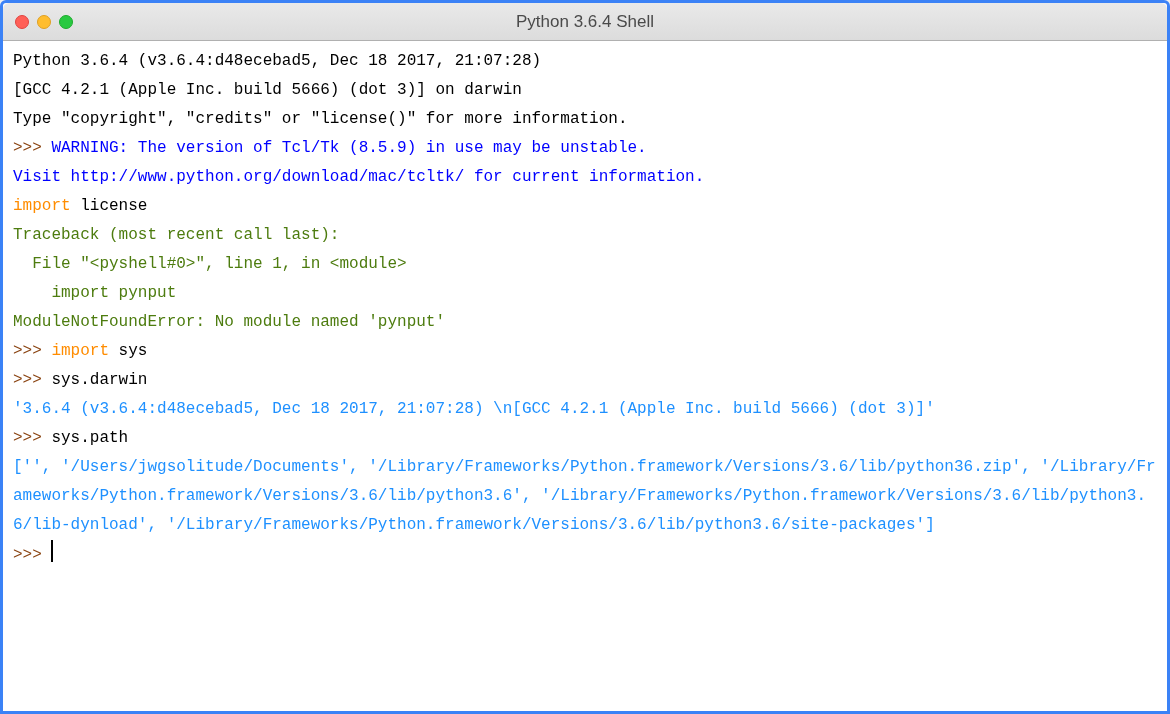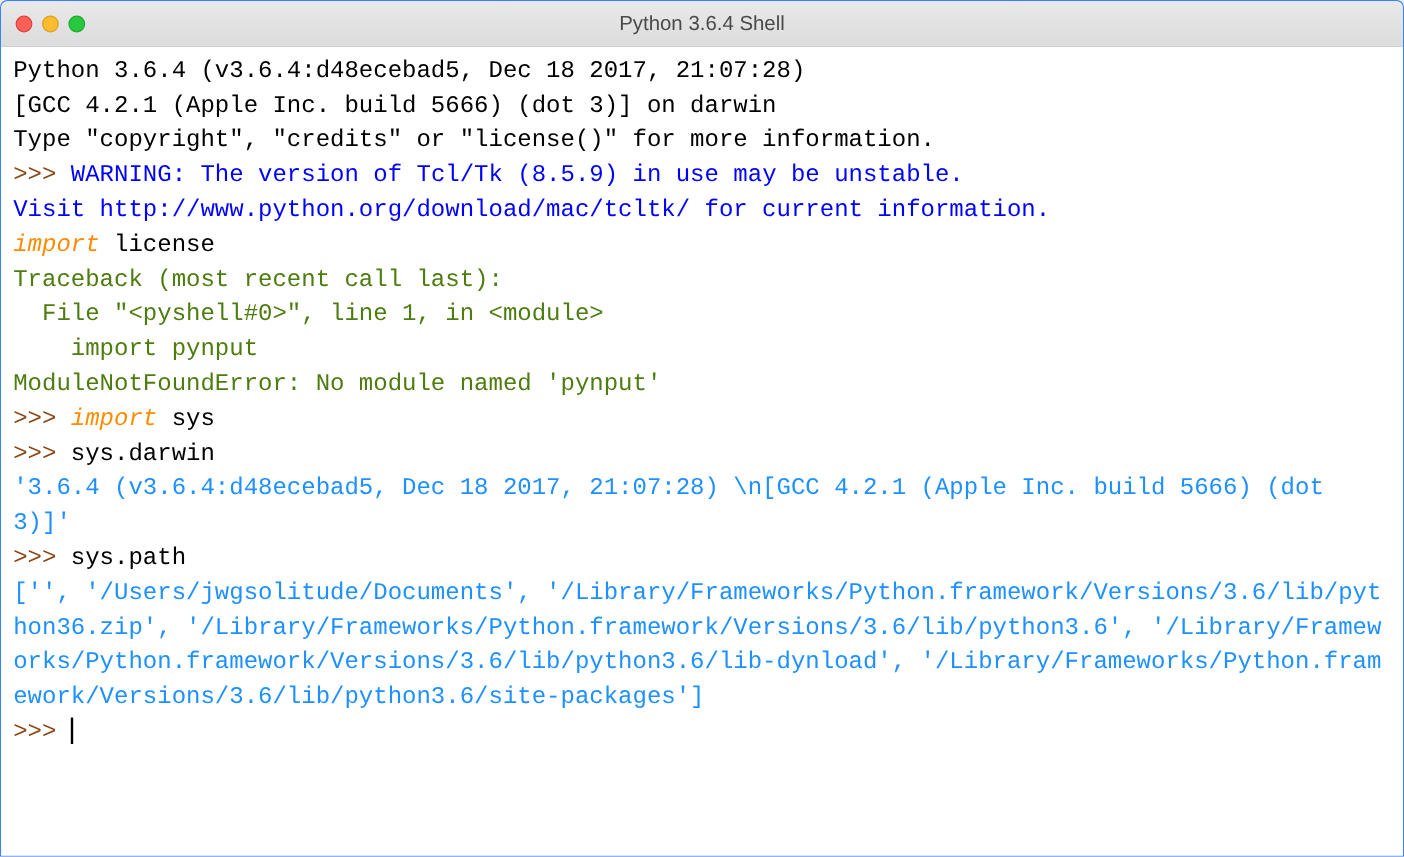"Python 3.6.4 Shell" .window { border: 1px solid #3b82f6 -> 3px solid #3b82f6 }
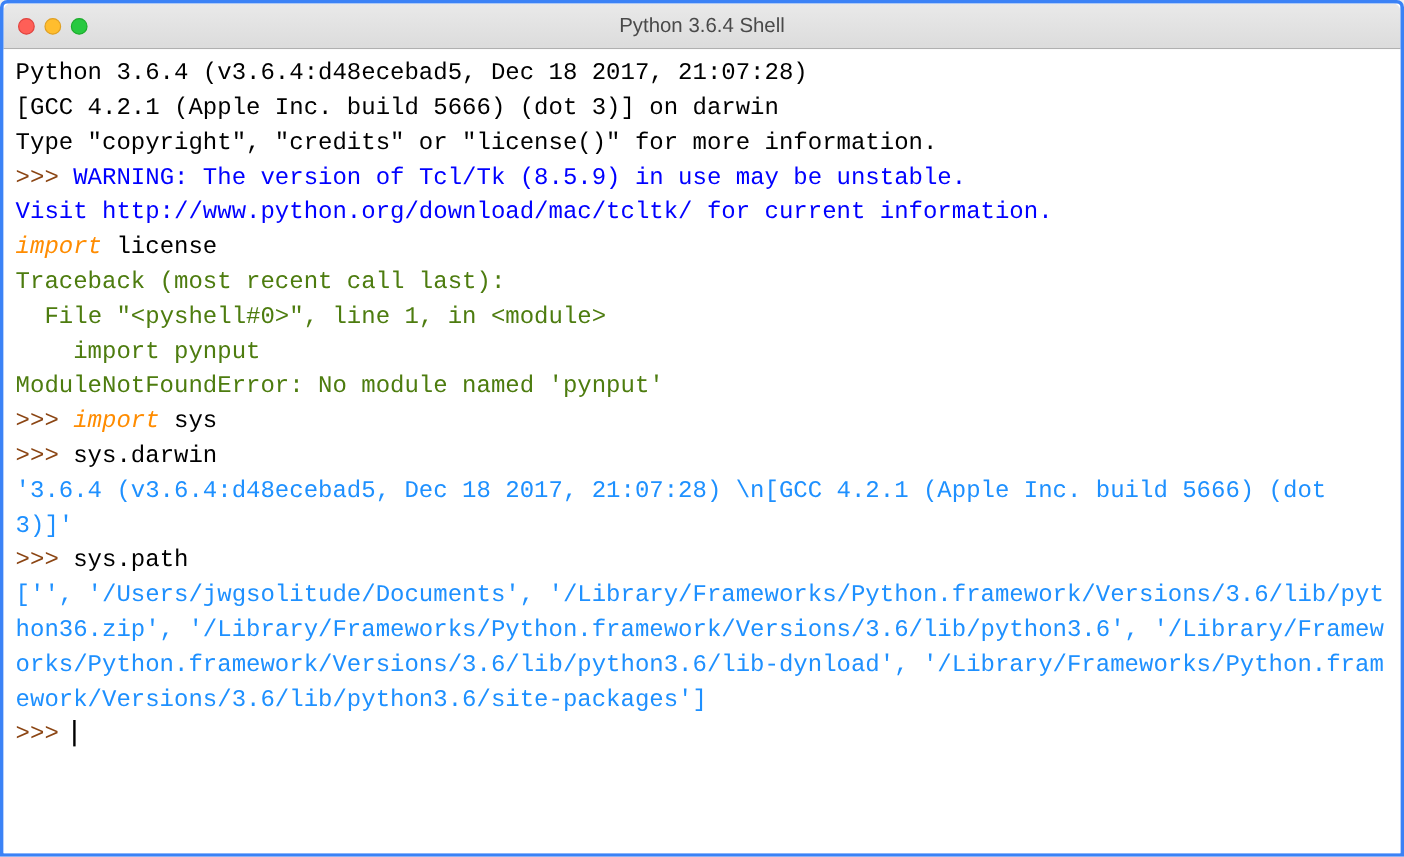"Python 3.6.4 (v3.6.4:d48ecebad5, Dec 18" .shell-content { font-size: 20px -> 16px }
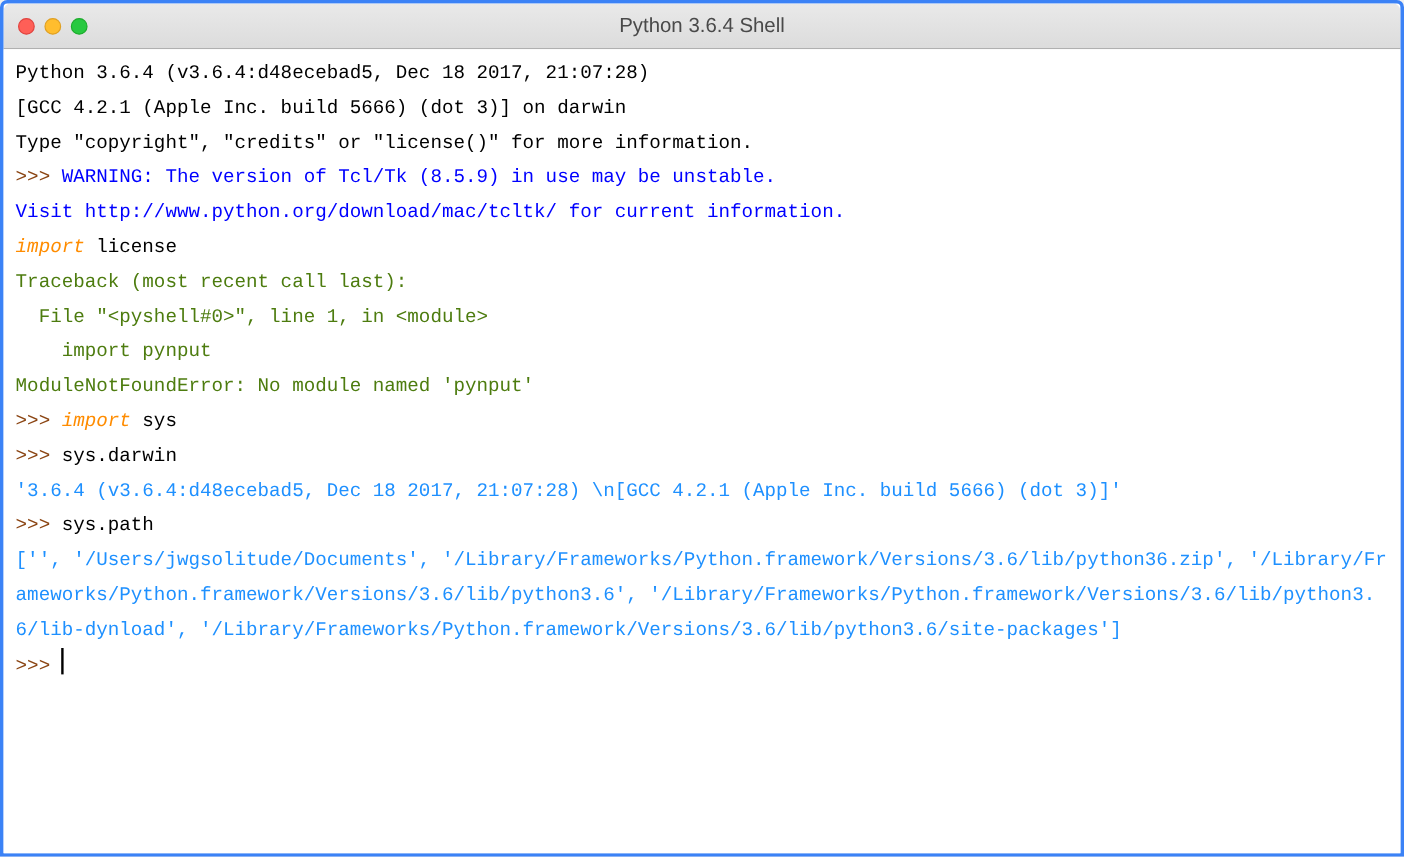"import" .kw { font-style: italic -> none }
